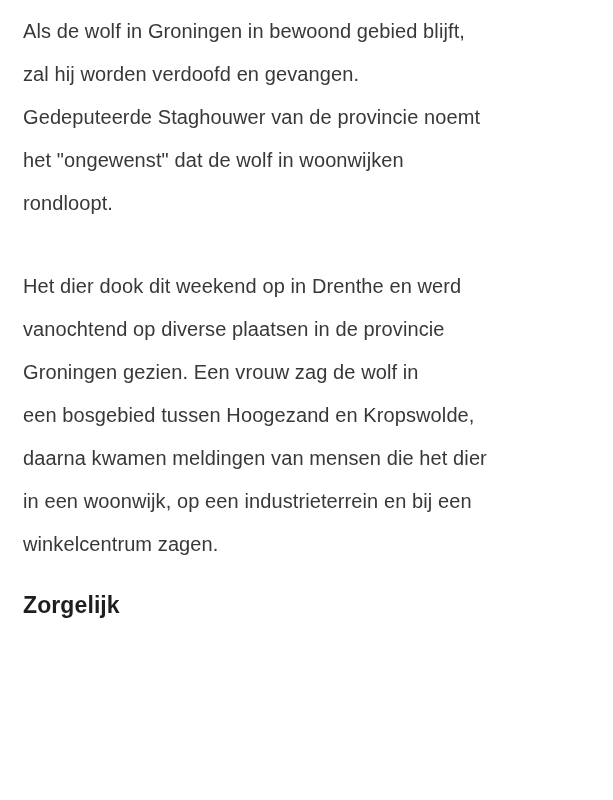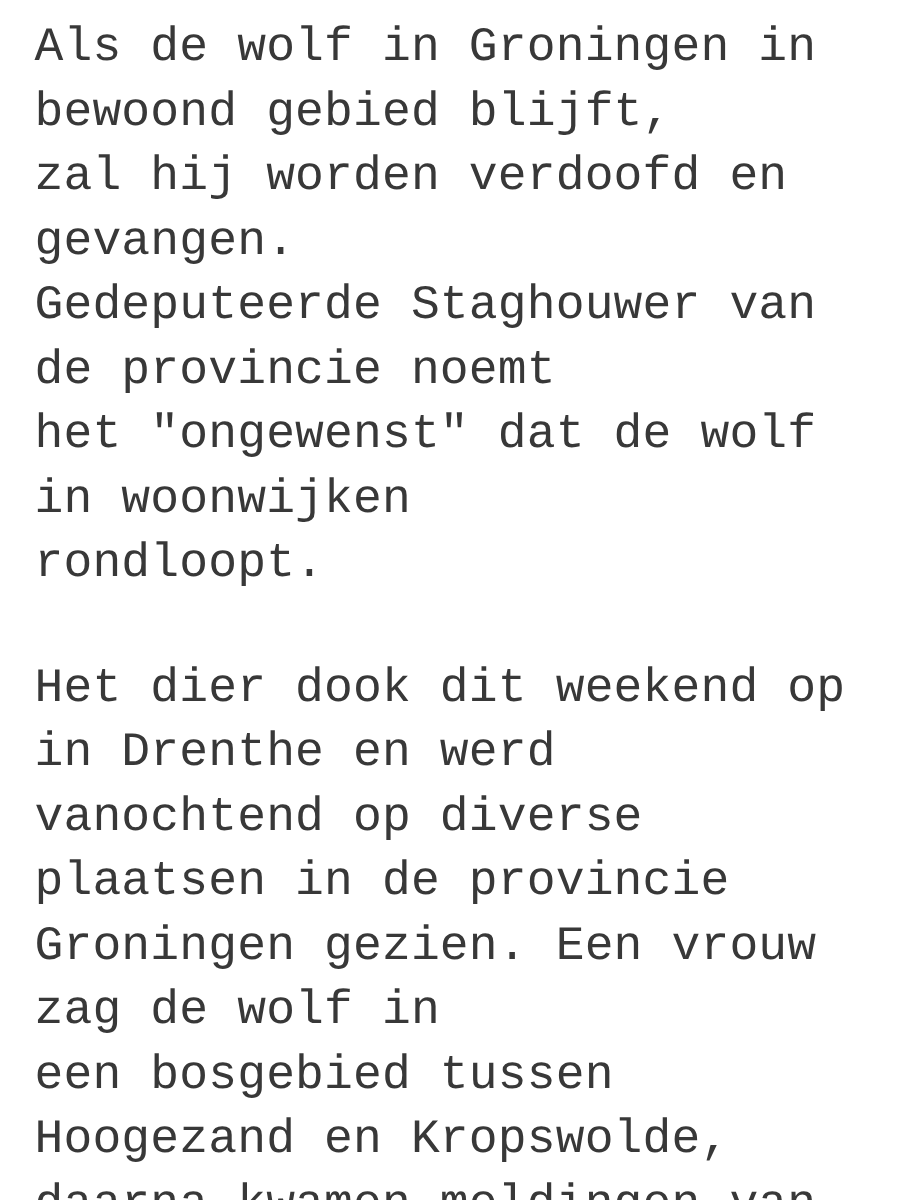"Als de wolf in Groningen" .para { font-family: Liberation Mono, monospace -> none; font-size: 32px -> 20px }
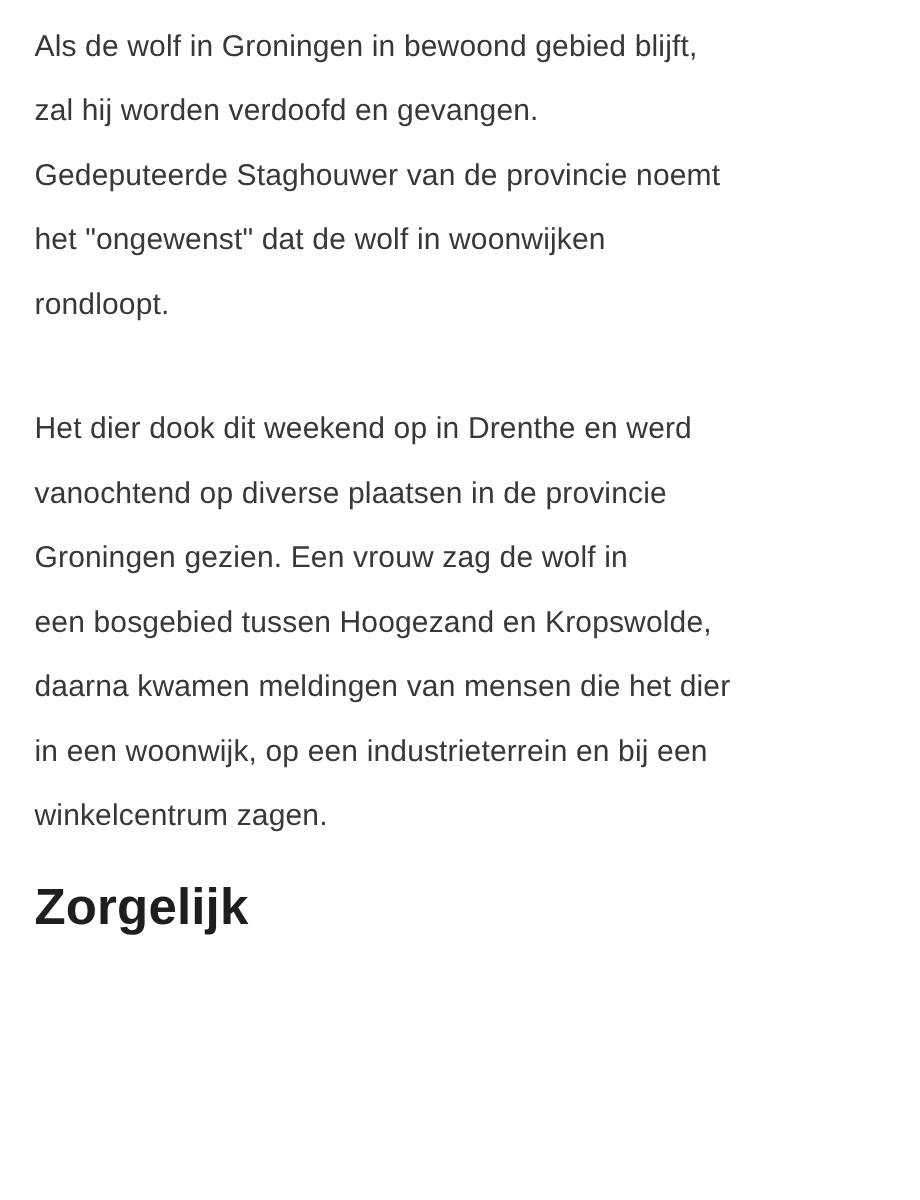"Zorgelijk" h2.section-heading { font-size: 34px -> 23px }
